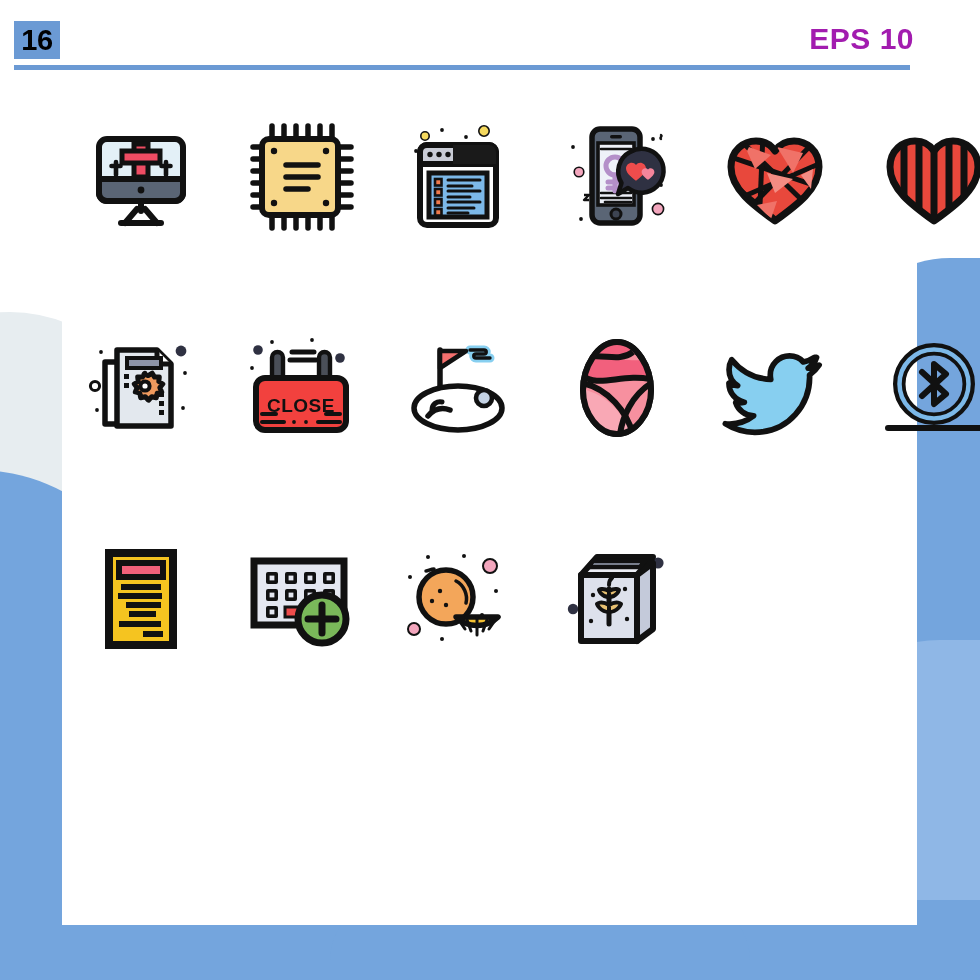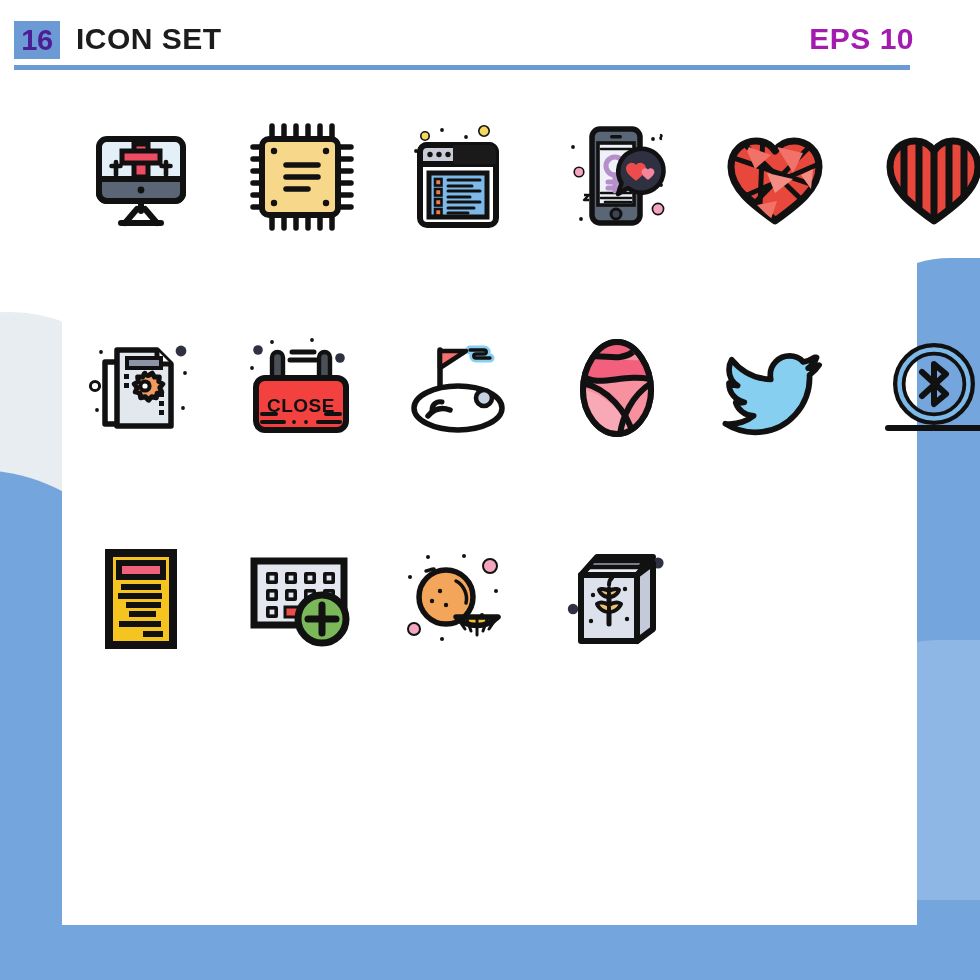"16" .count-badge { color: #4c1d95 -> #000000 }
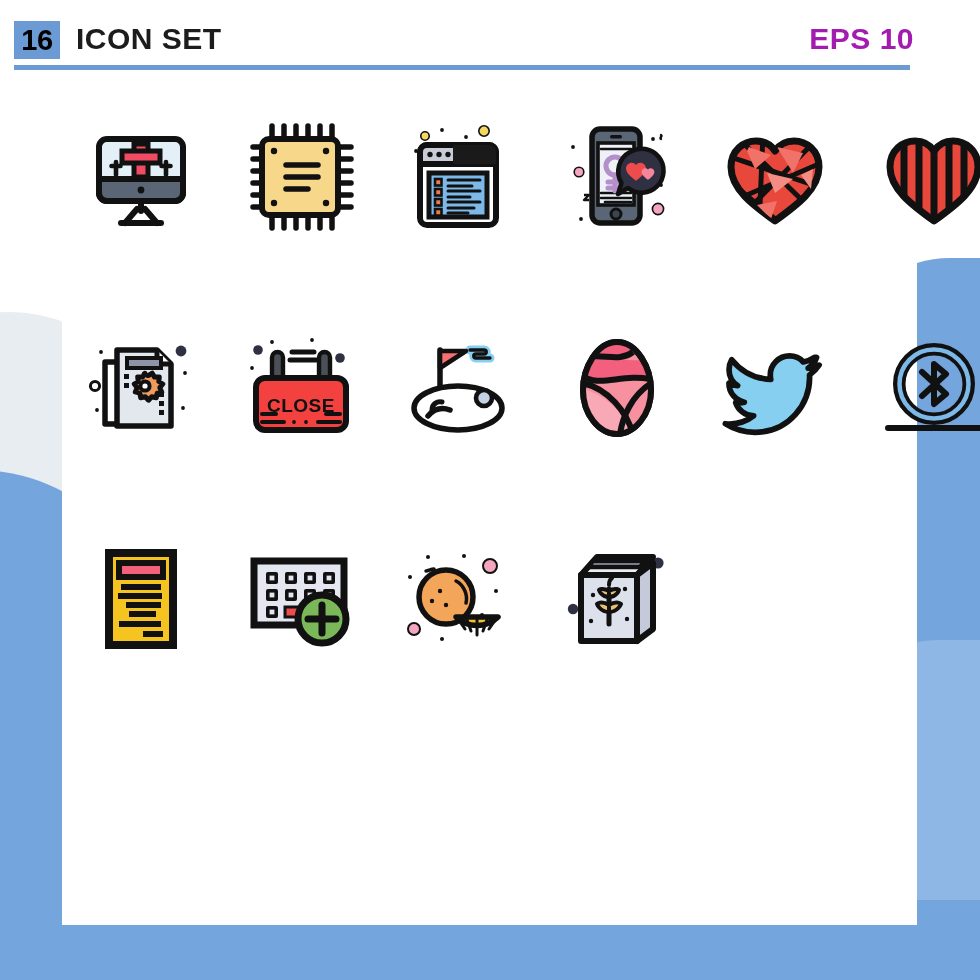"ICON SET" div.title { html: <div>ICON SET</div> -> none }
